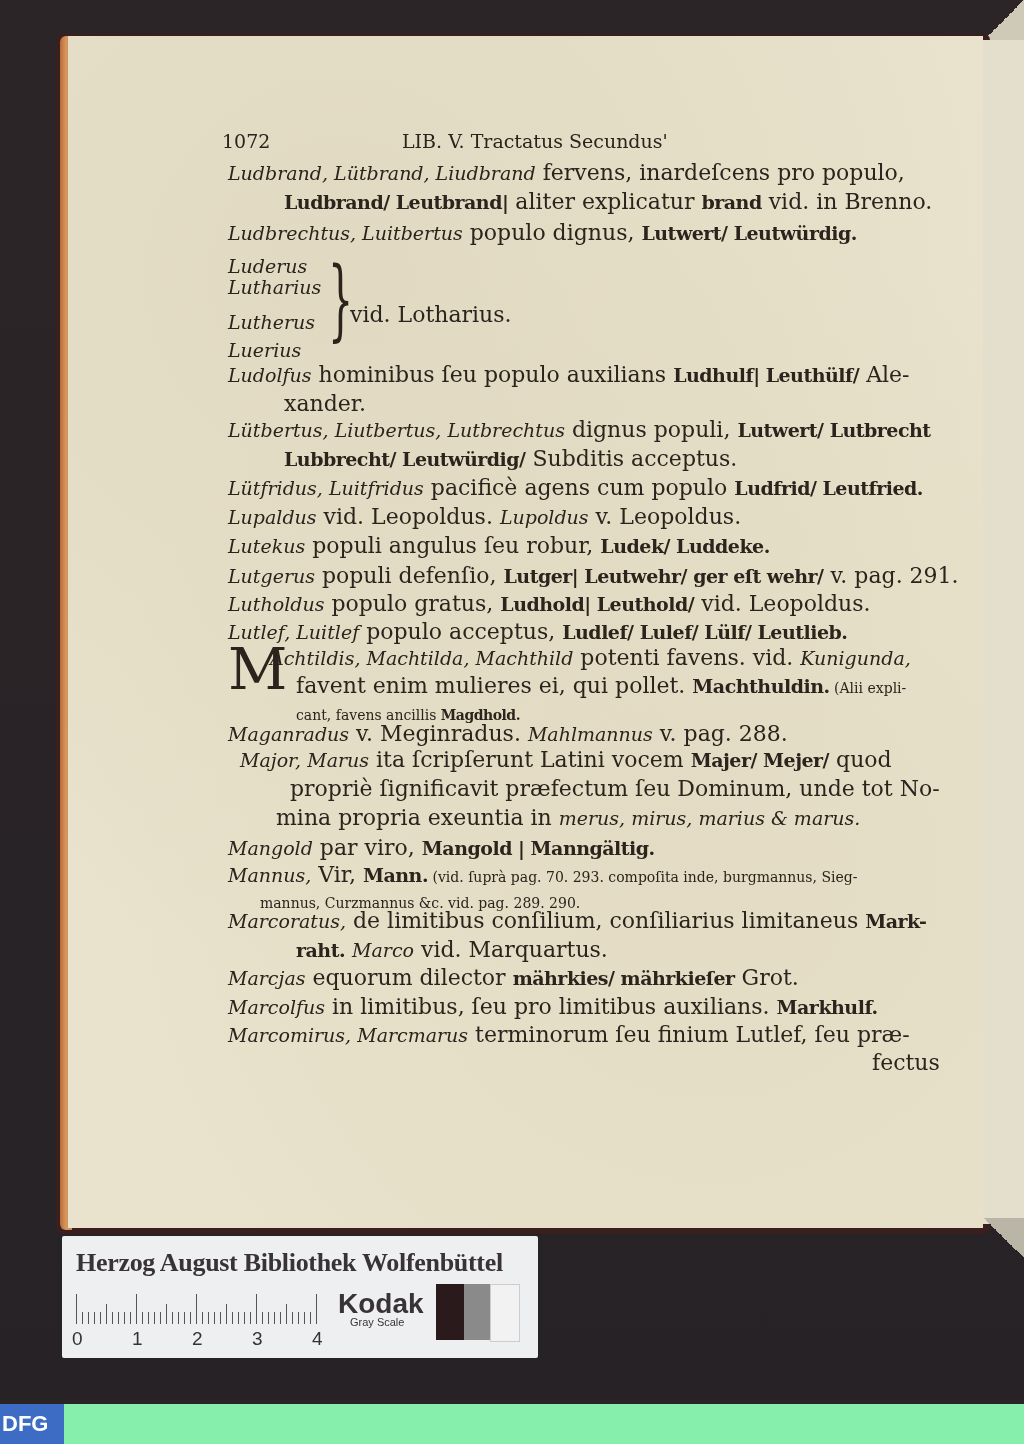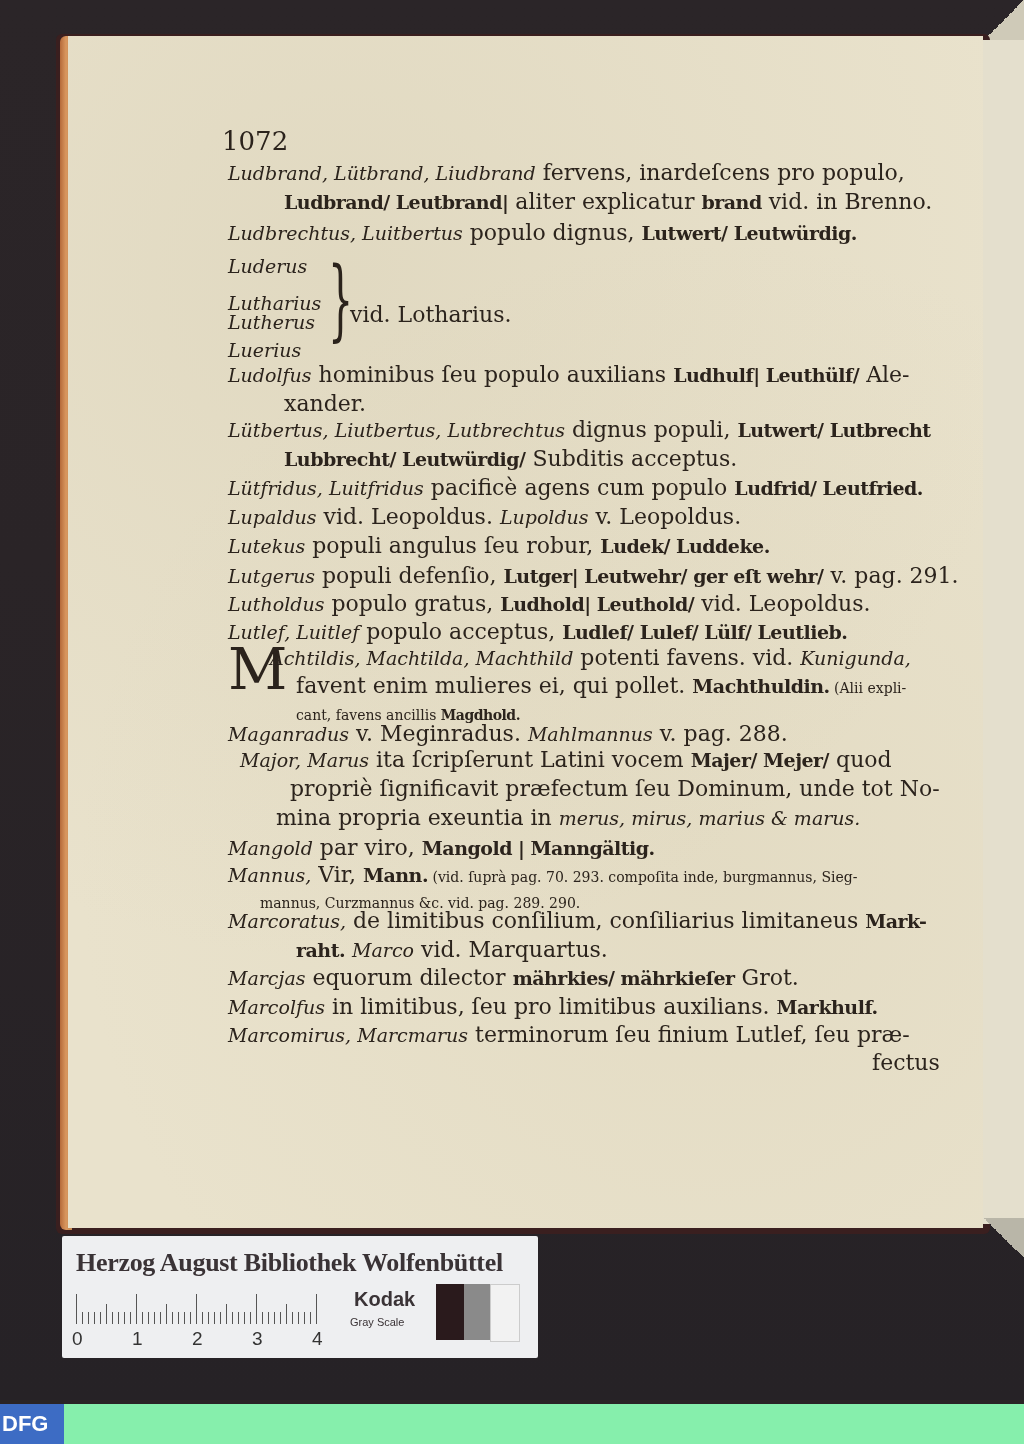"1072" .header { font-size: 26px -> 19px }
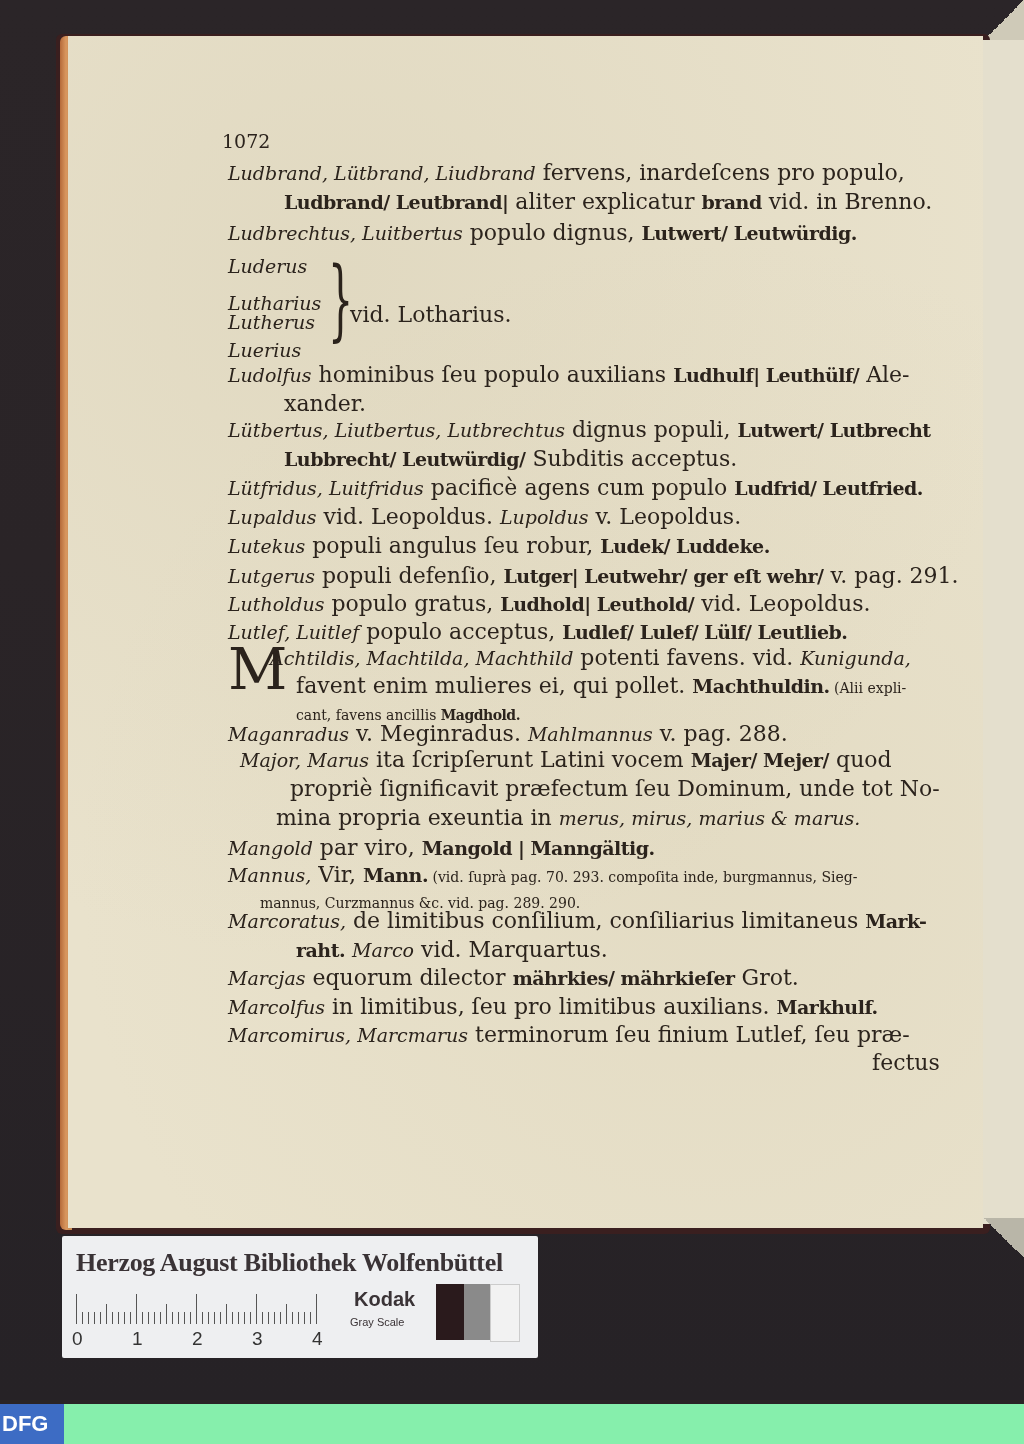"LIB. V. Tractatus Secundus'" div.line { html: none -> <div>LIB. V. Tractatus Secundus'</div> }
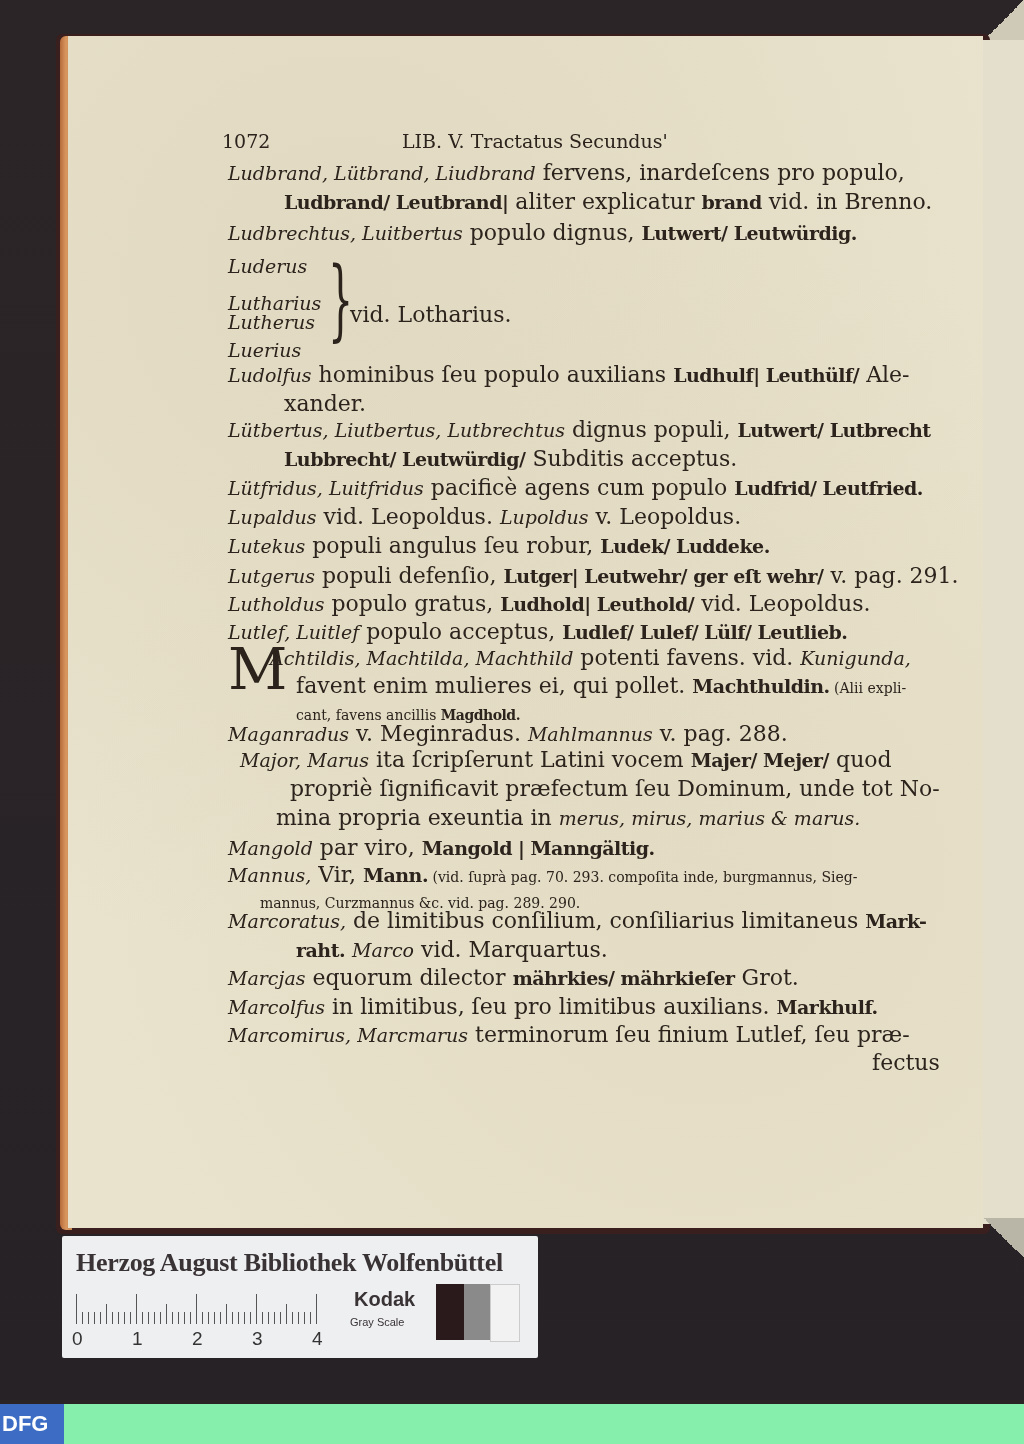"Lutharius" div.line { top: 290px -> 274px }
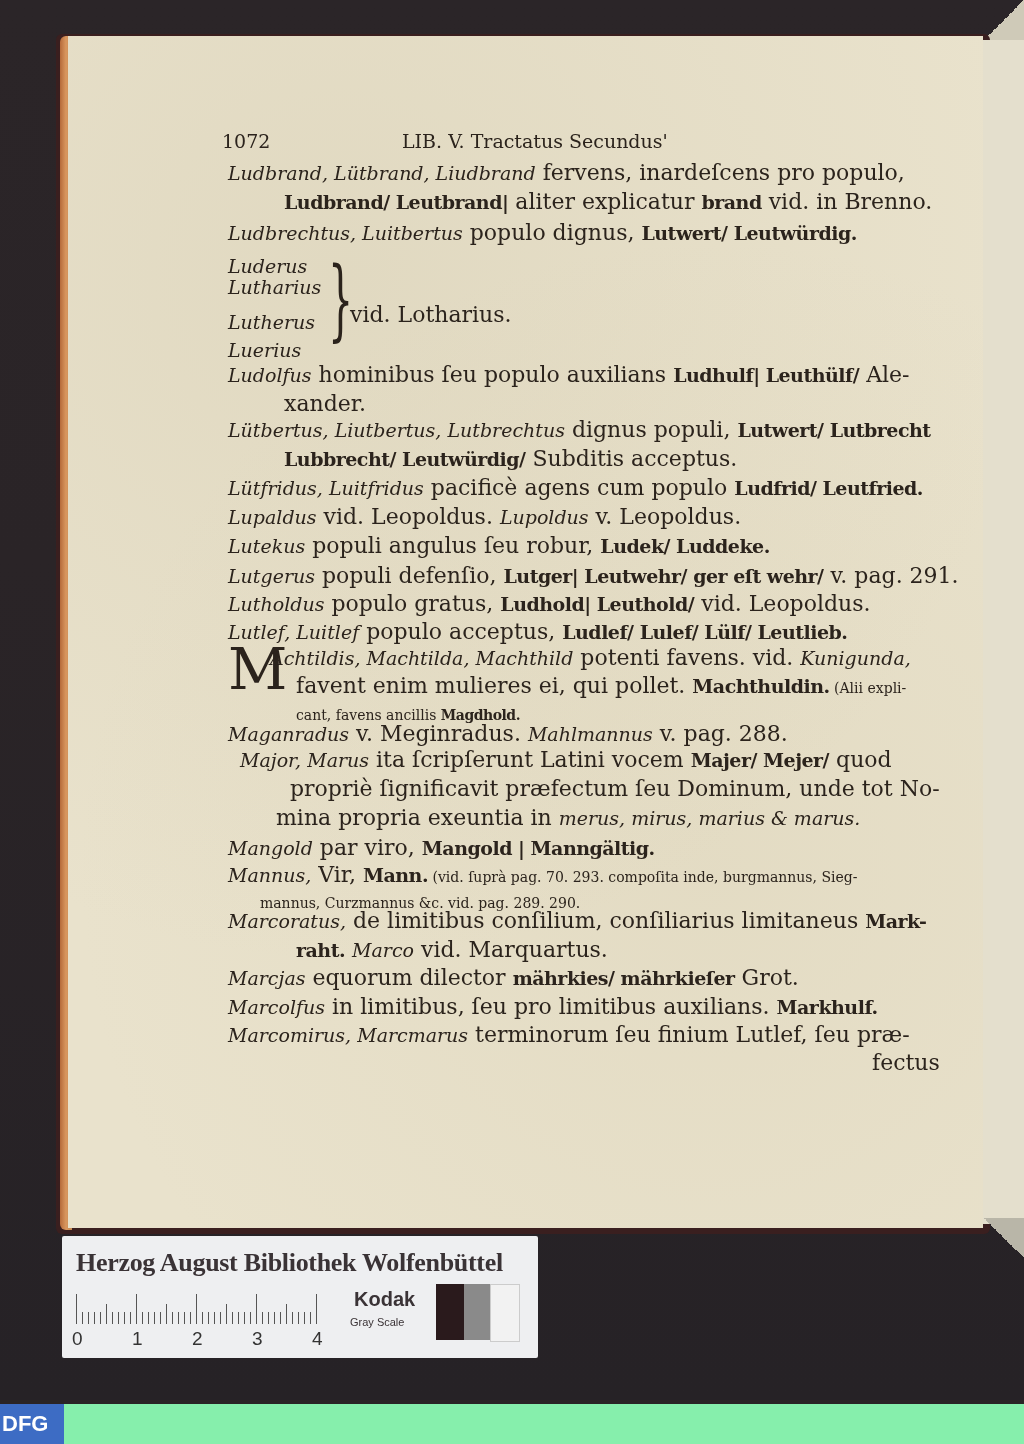"Kodak" .kodak { font-size: 20px -> 28px; margin-left: 16px -> none }
